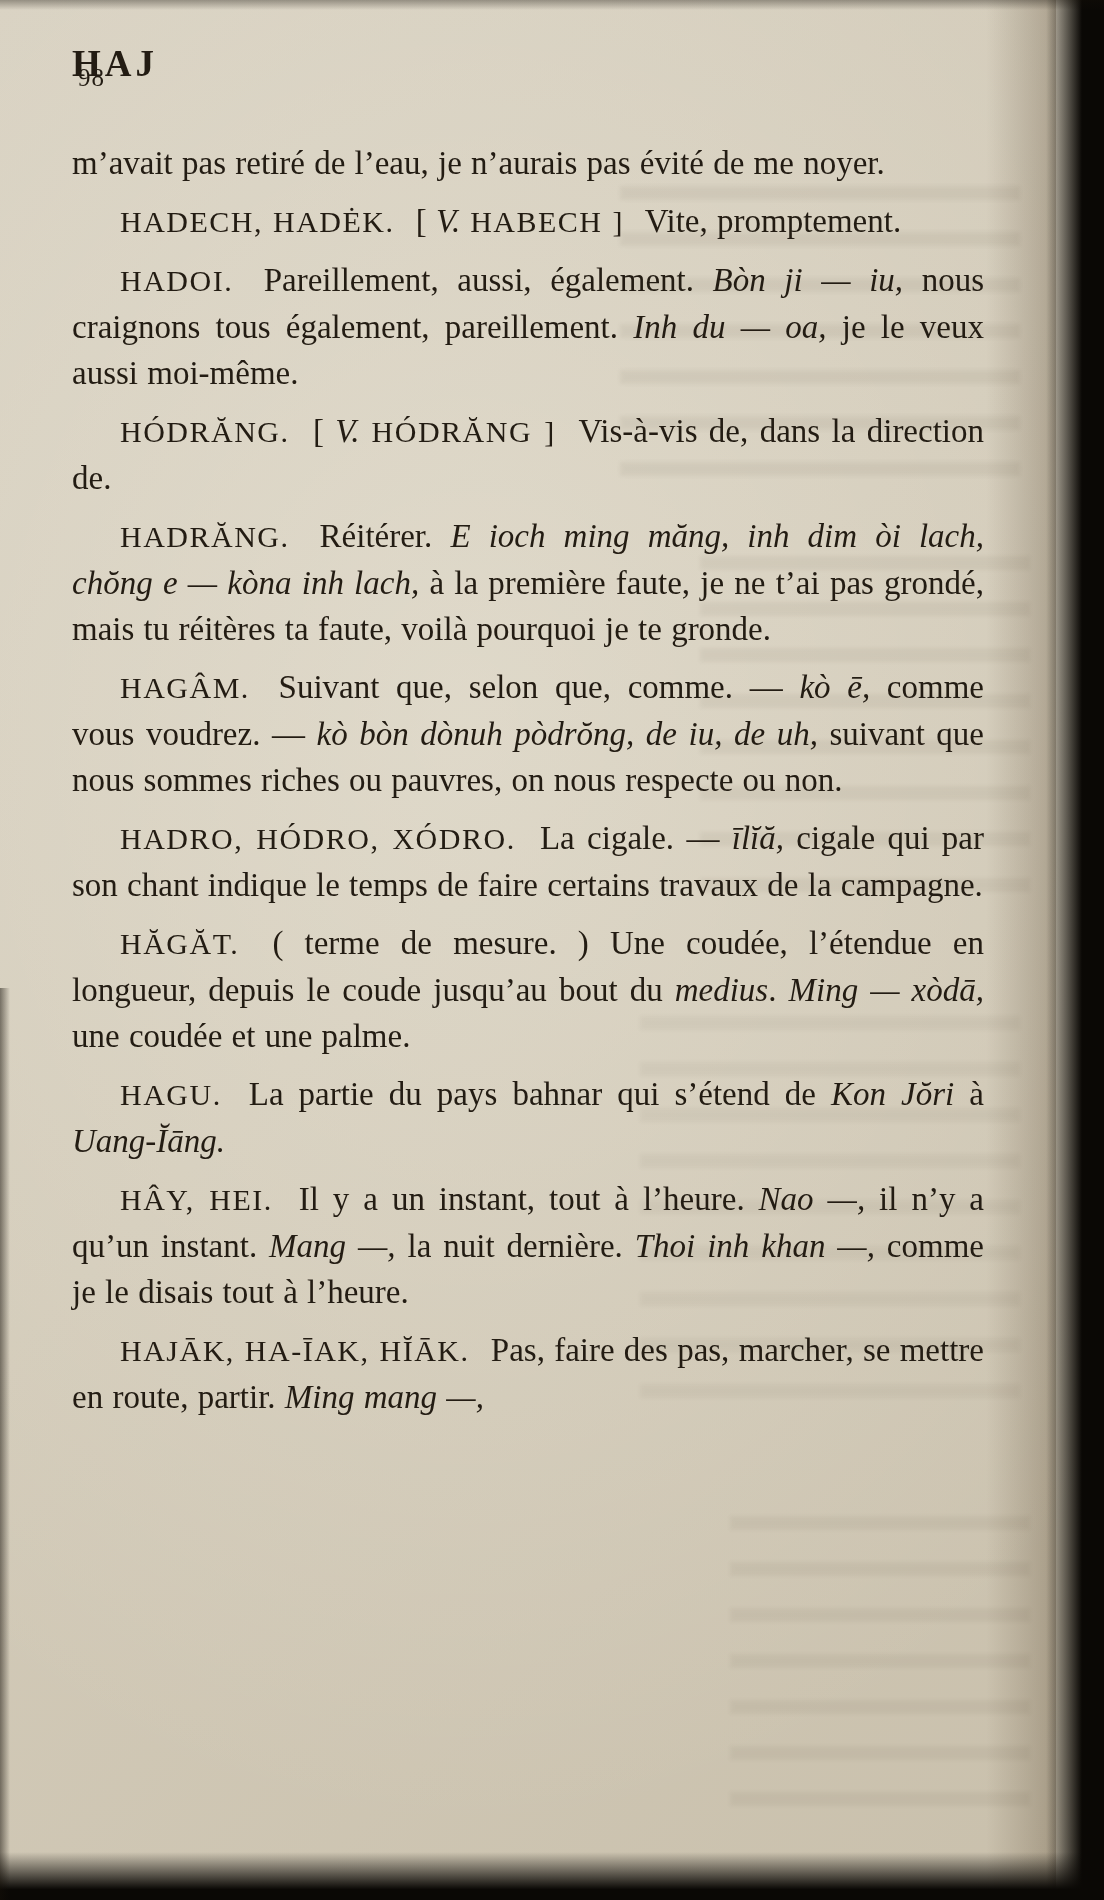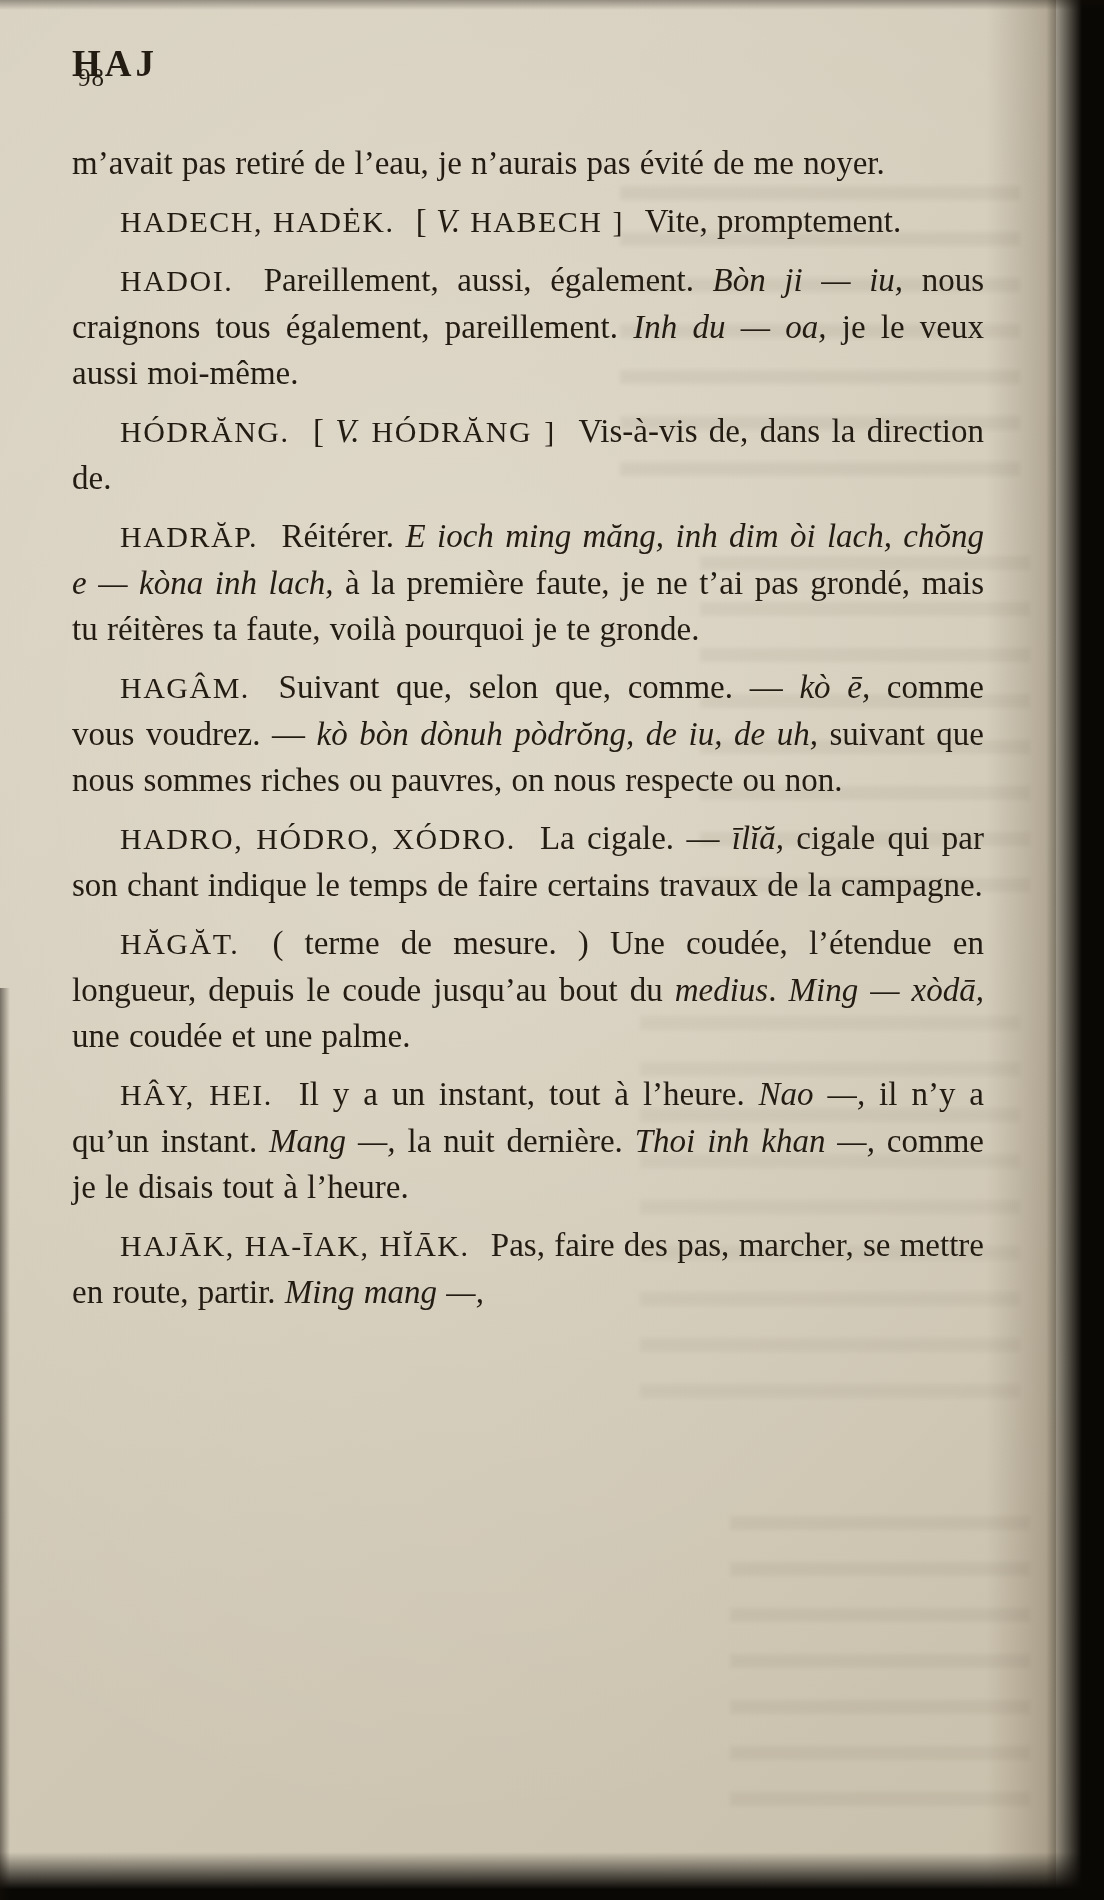"HADRĂP." span.hw { text: HADRĂP -> HADRĂNG }
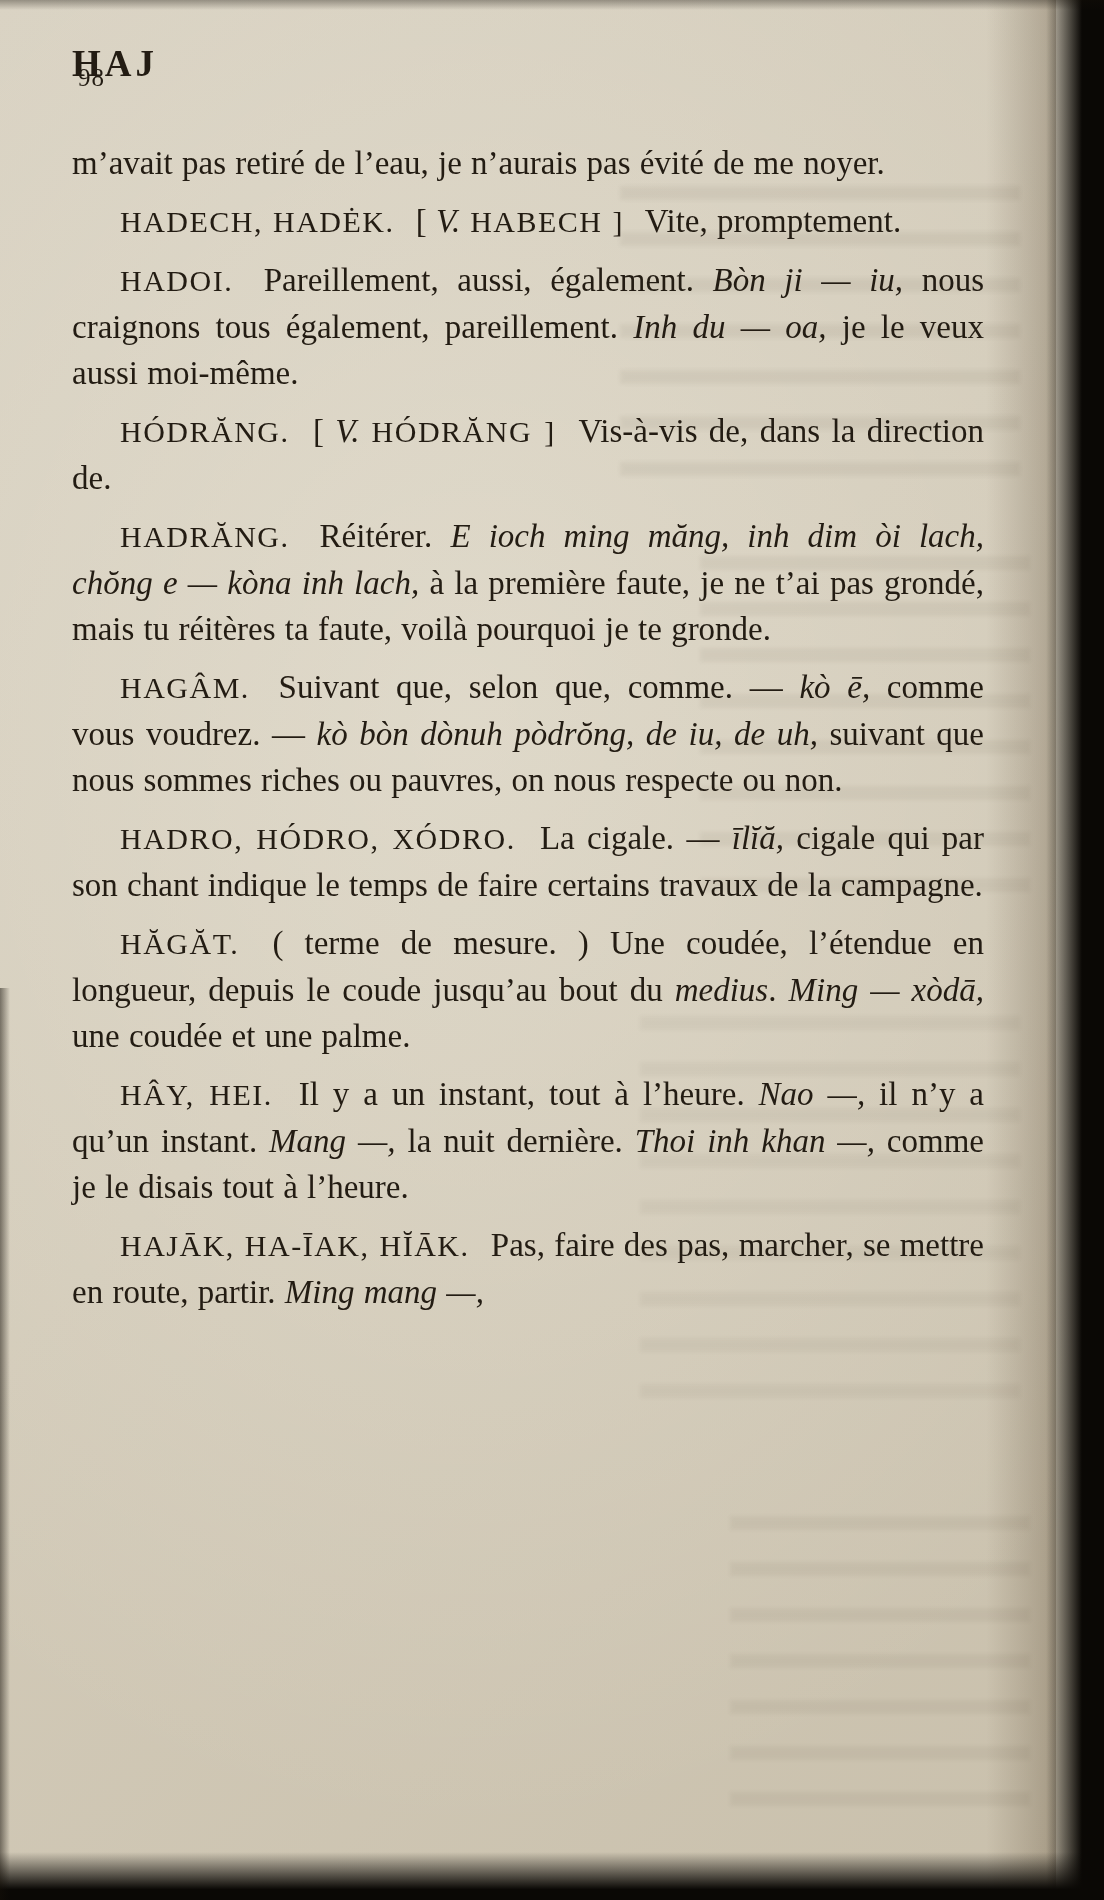"HAGU. La partie du pays" p.para { html: none -> <p><span>HAGU.</span><span> La partie du pays bahnar qui s’étend de </span><span>Kon Jŏri</span><span> à </span><span>Uang-Ĭāng.</span></p> }
